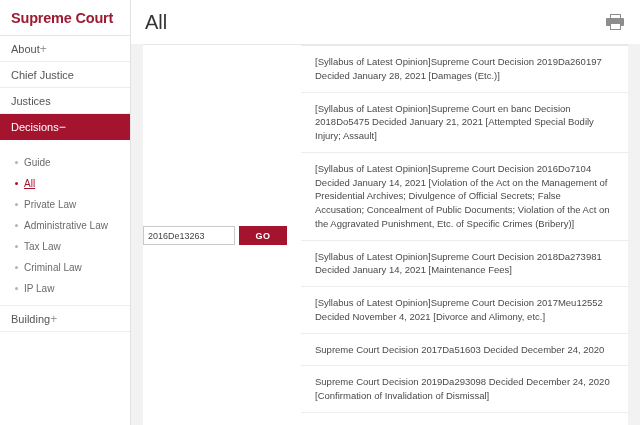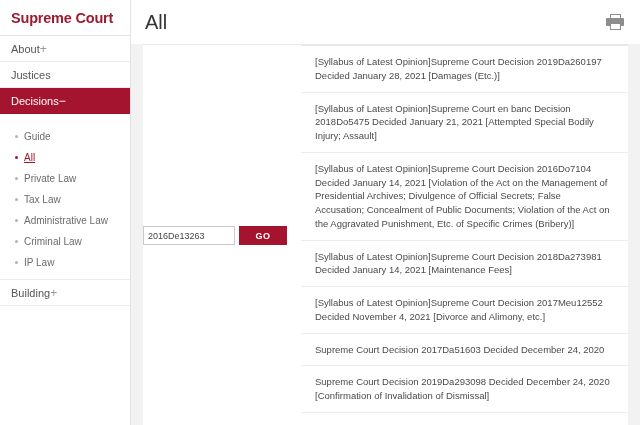"Chief Justice" div.nav-item { html: none -> <div> <span>Chief Justice</span> <span></span> </div> }
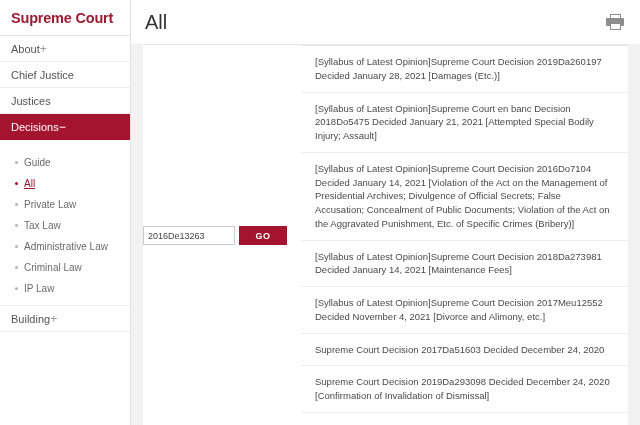"Tax Law" div.sub-item { order: before "Administrative Law" -> after "Administrative Law" }
